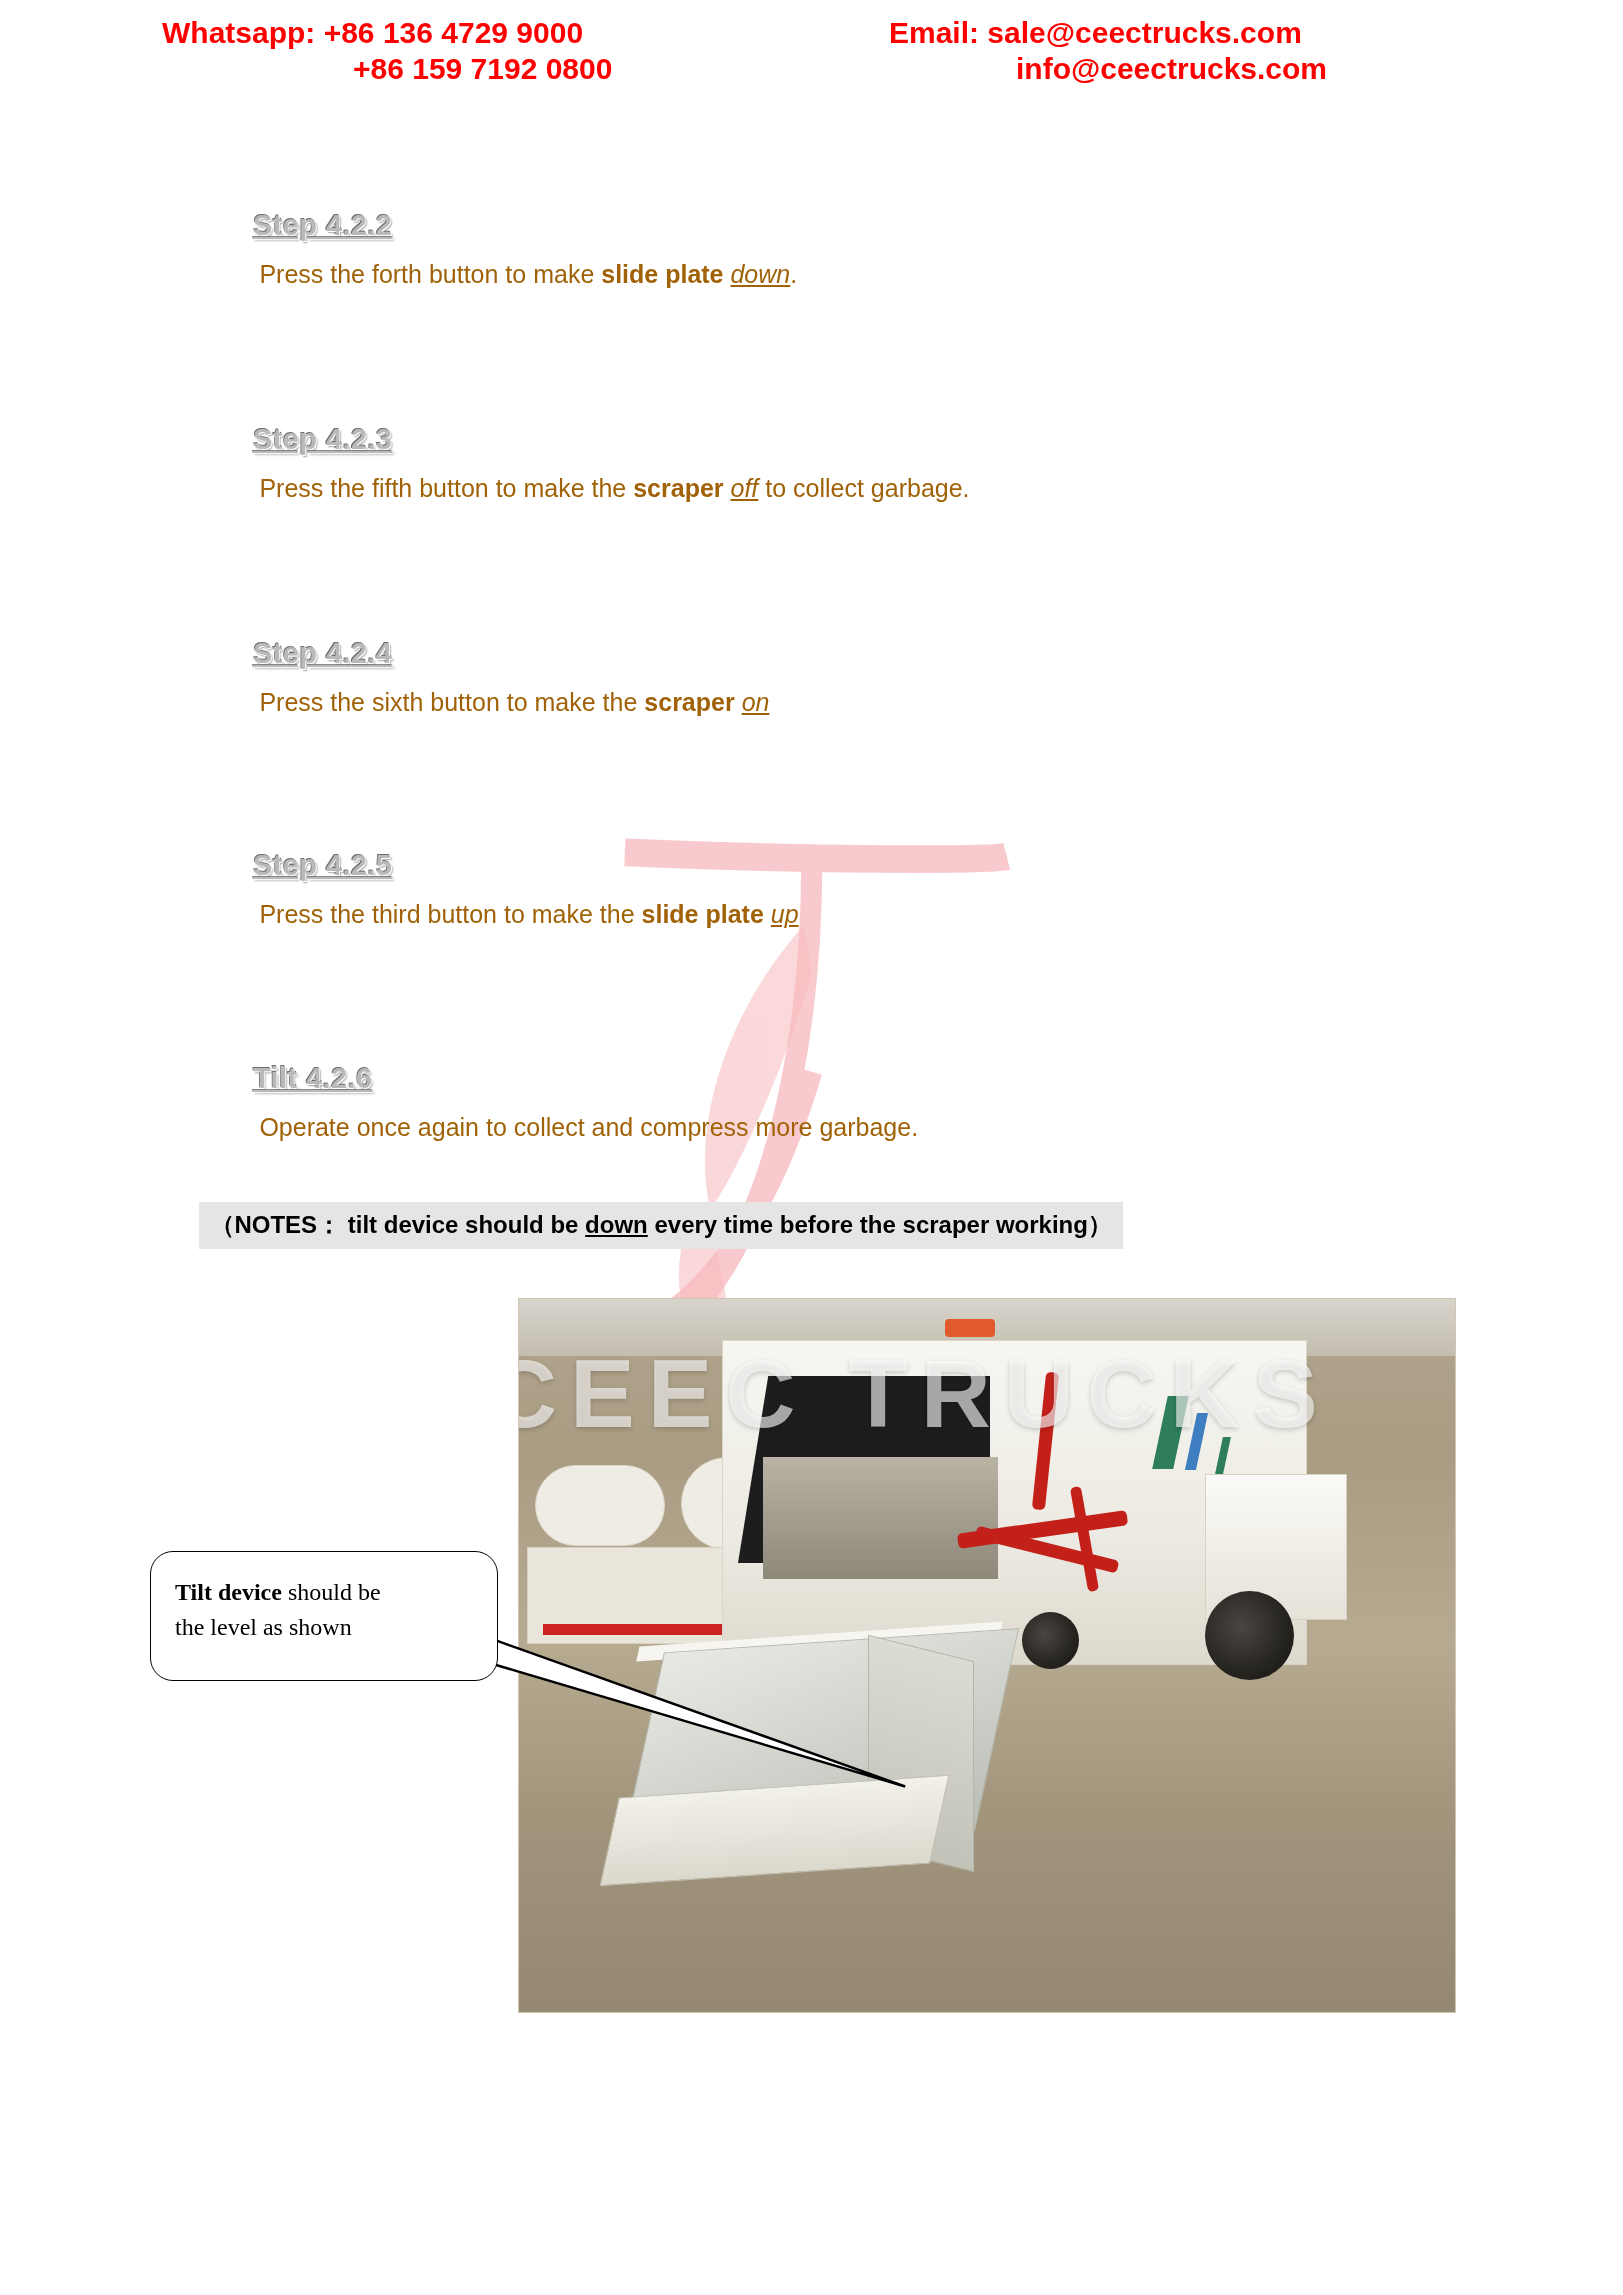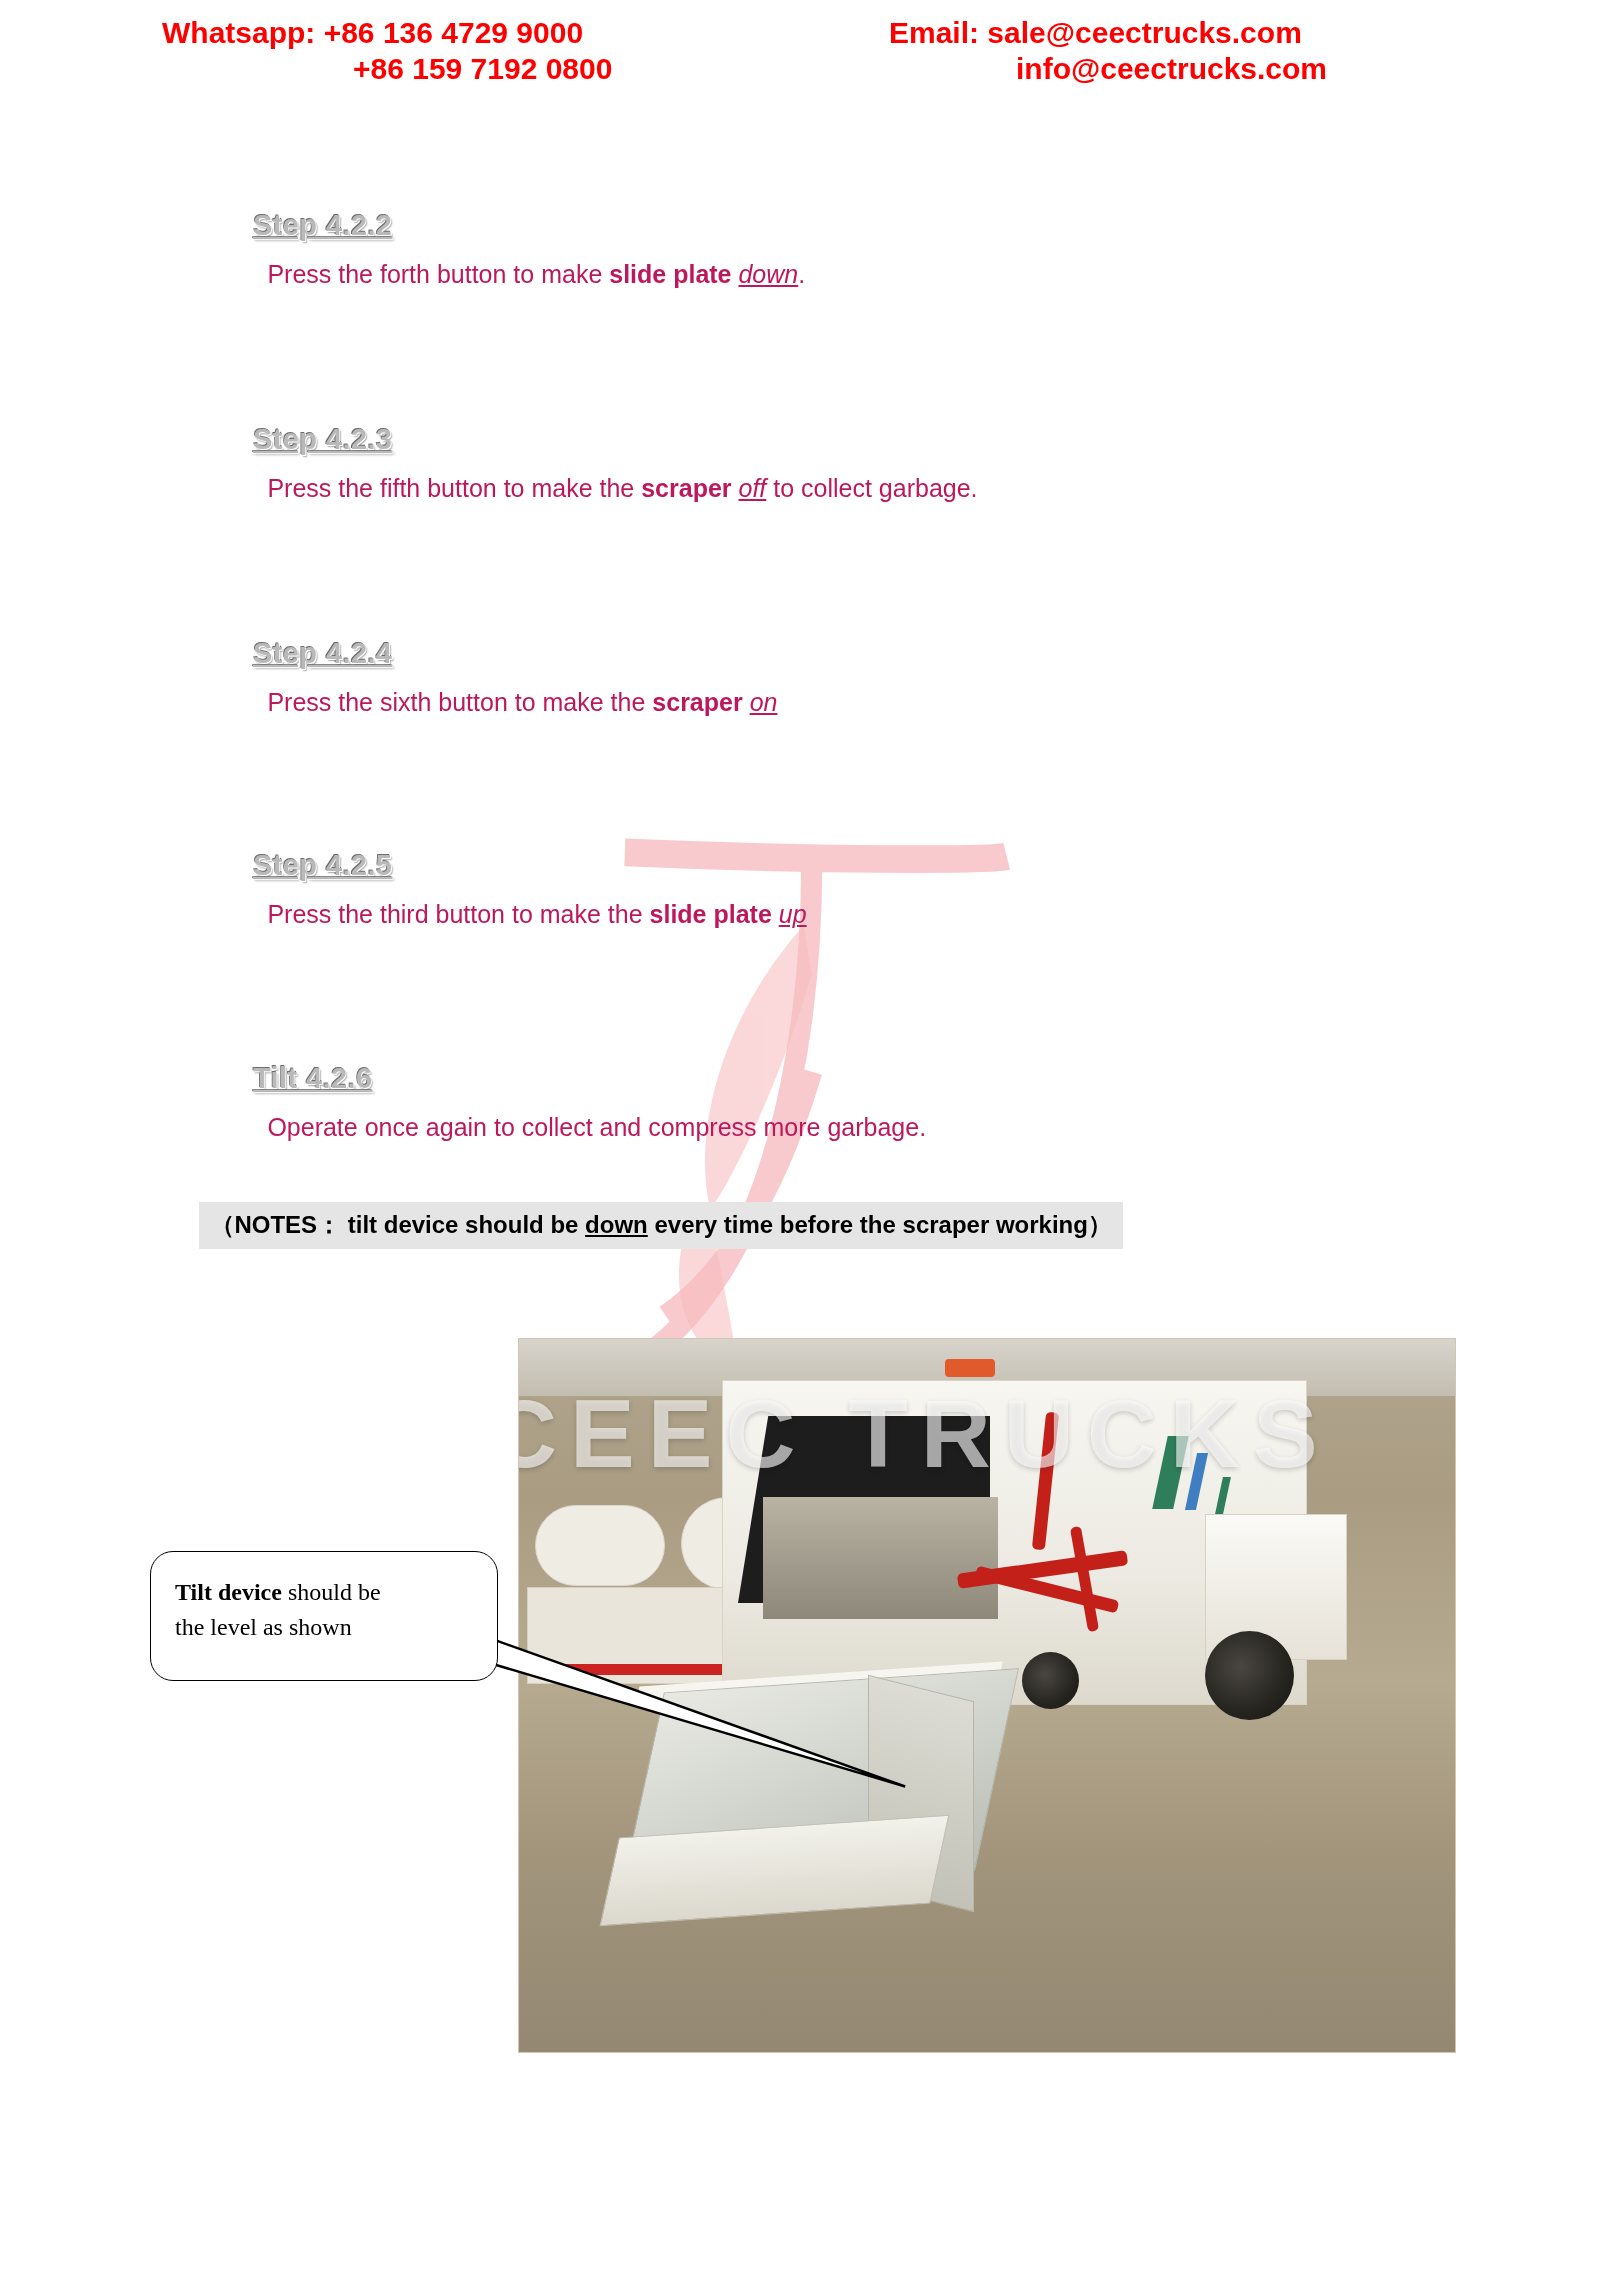"Press the forth button to" .step-text { color: #be185d -> #a16207; margin: 12px -> 4px }
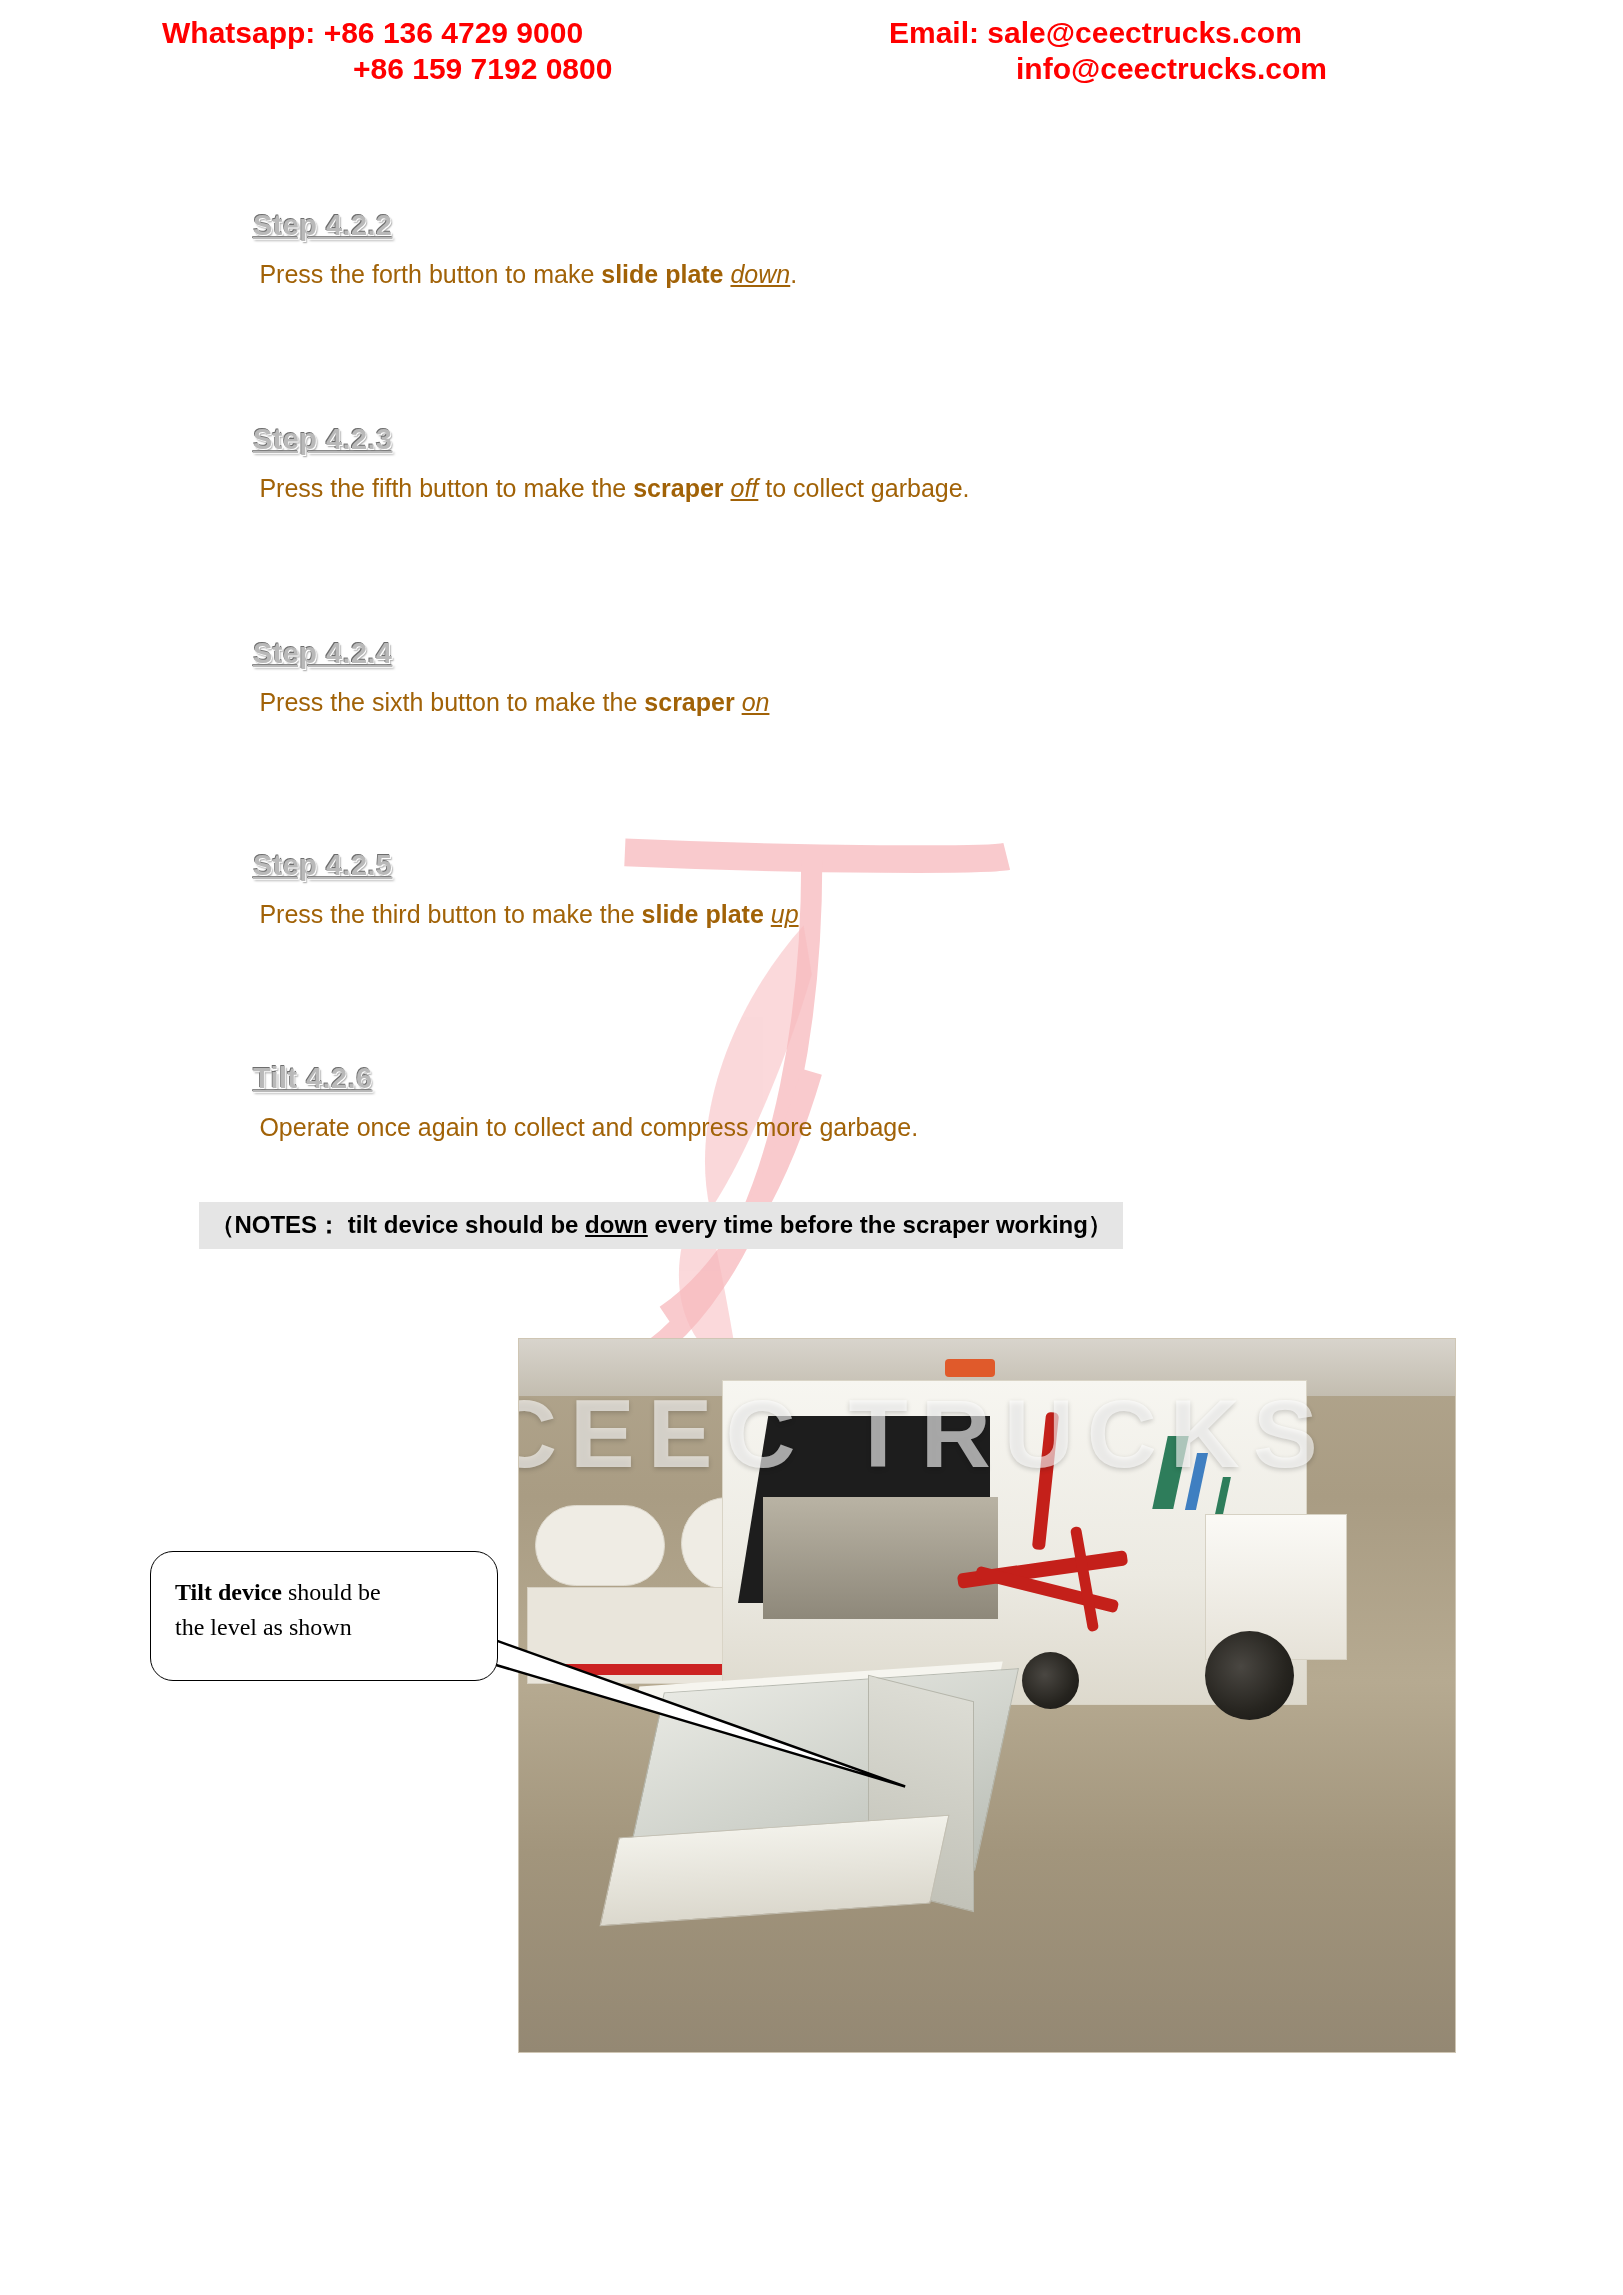"CEEC TRUCKS" .photo { margin-top: 40px -> none }
